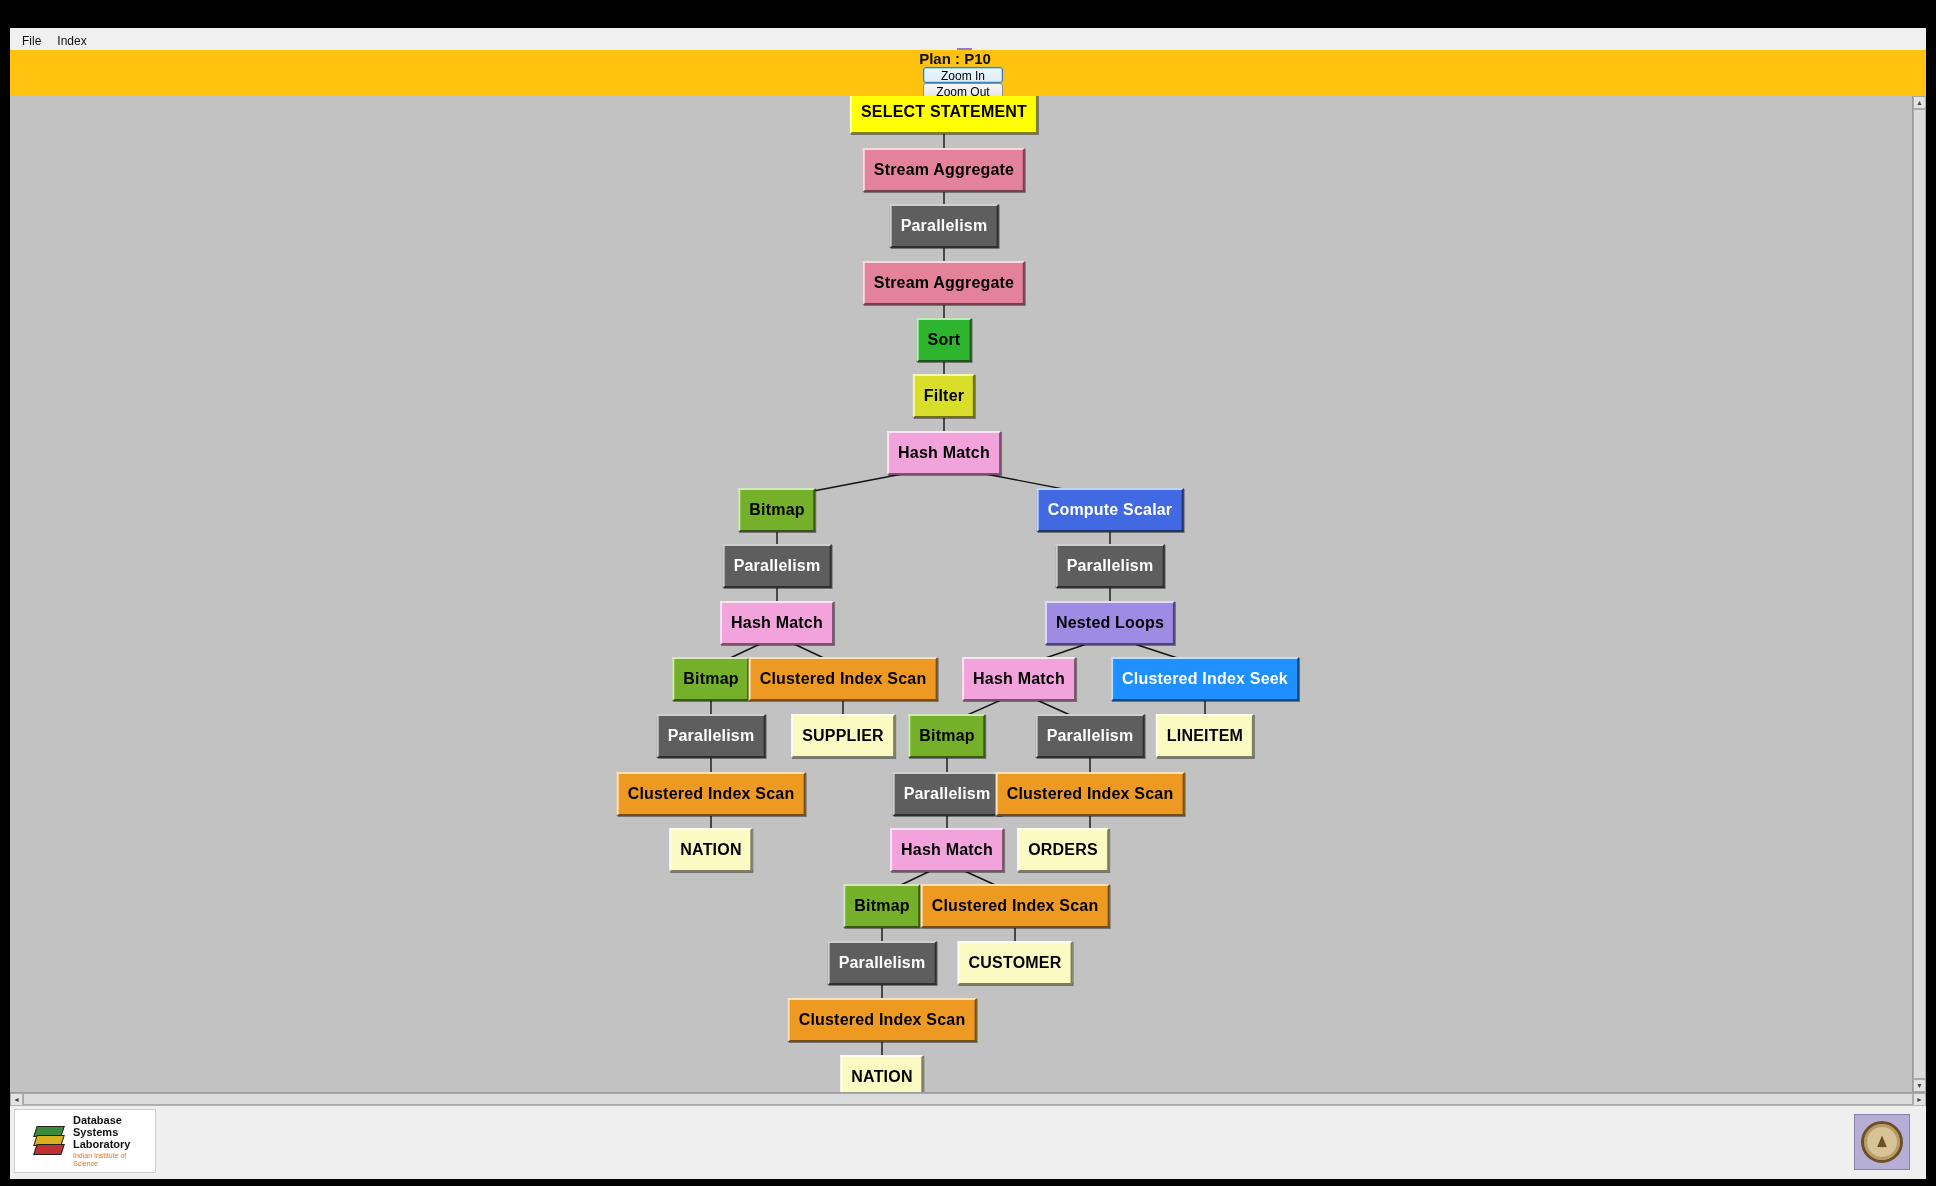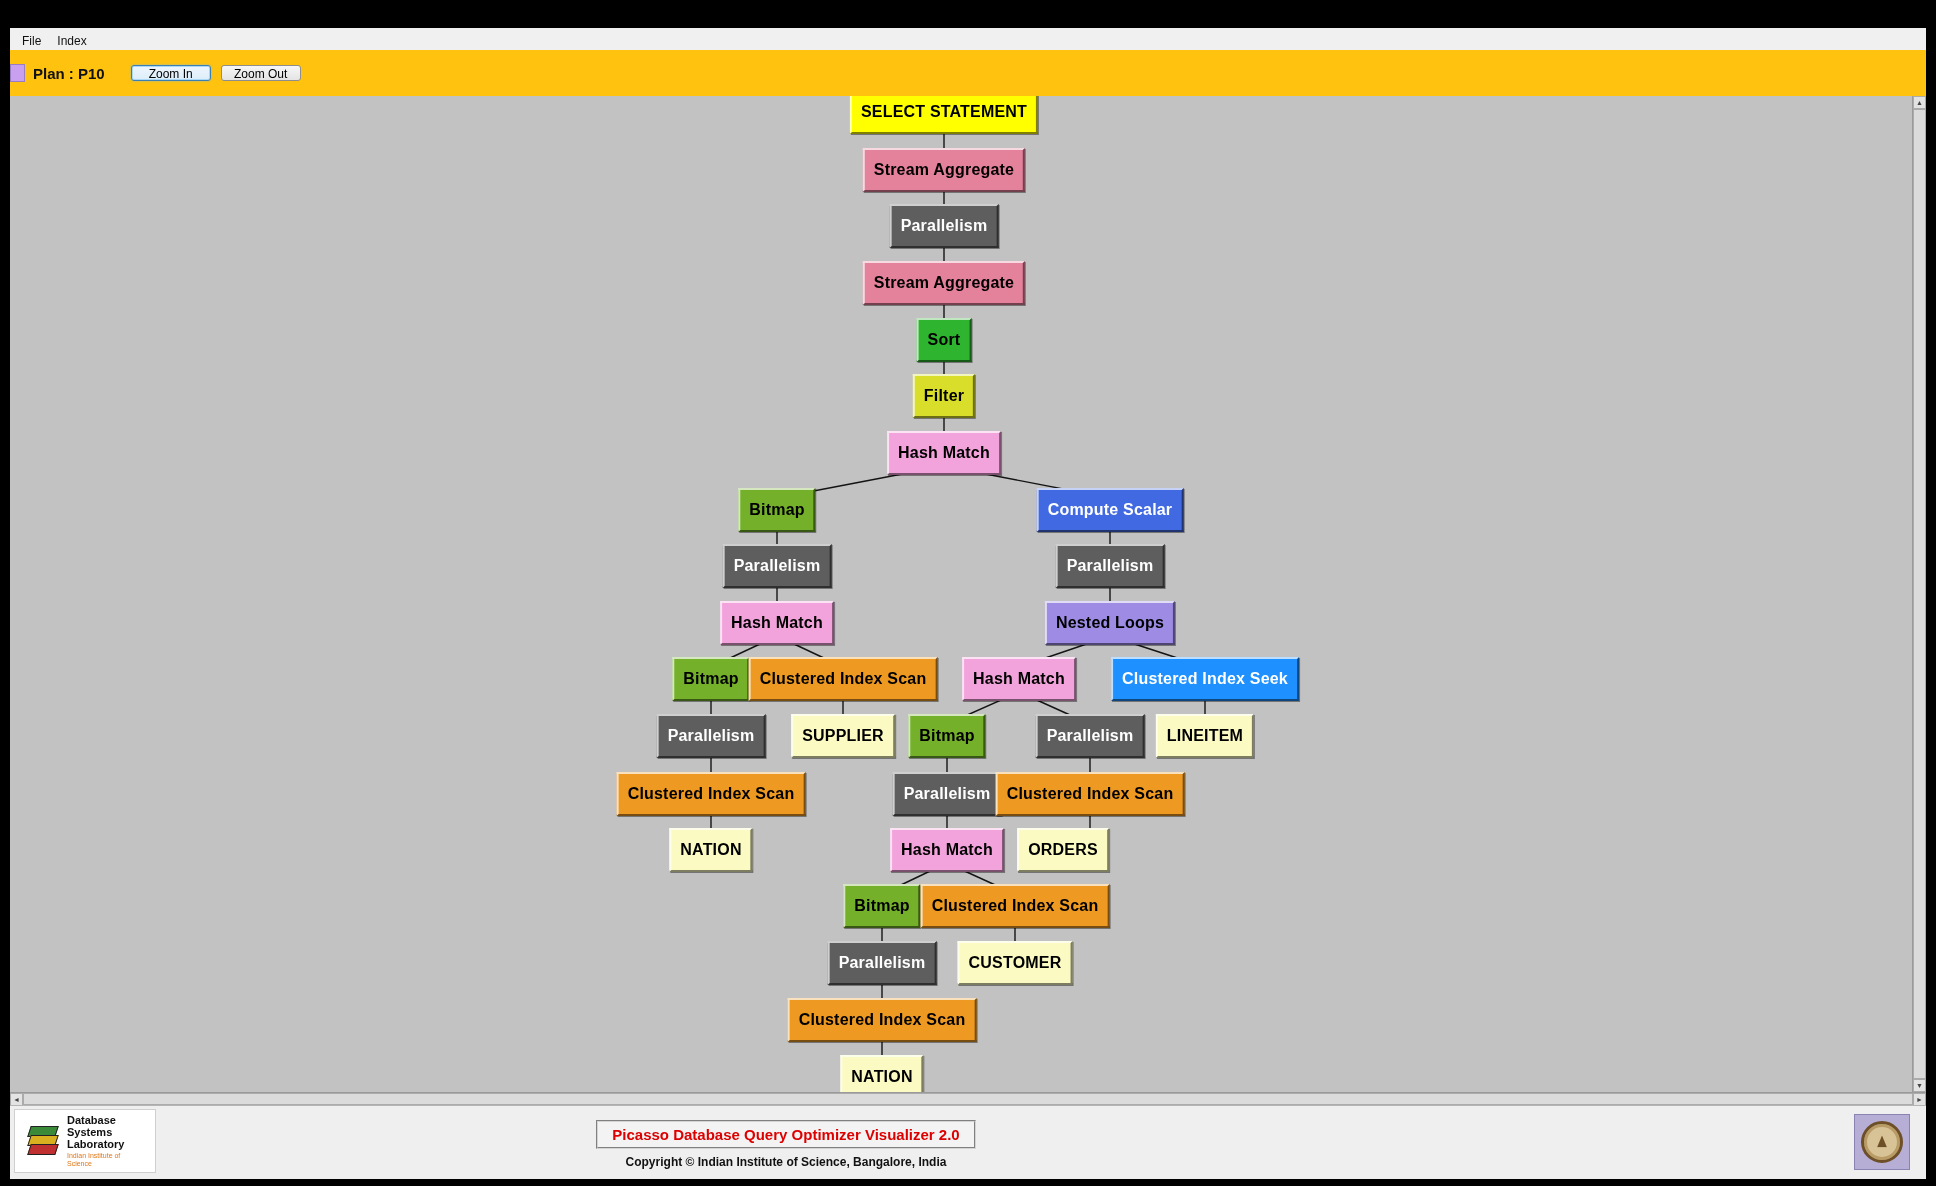"Plan : P10" .banner { flex-direction: none -> column; justify-content: none -> center }
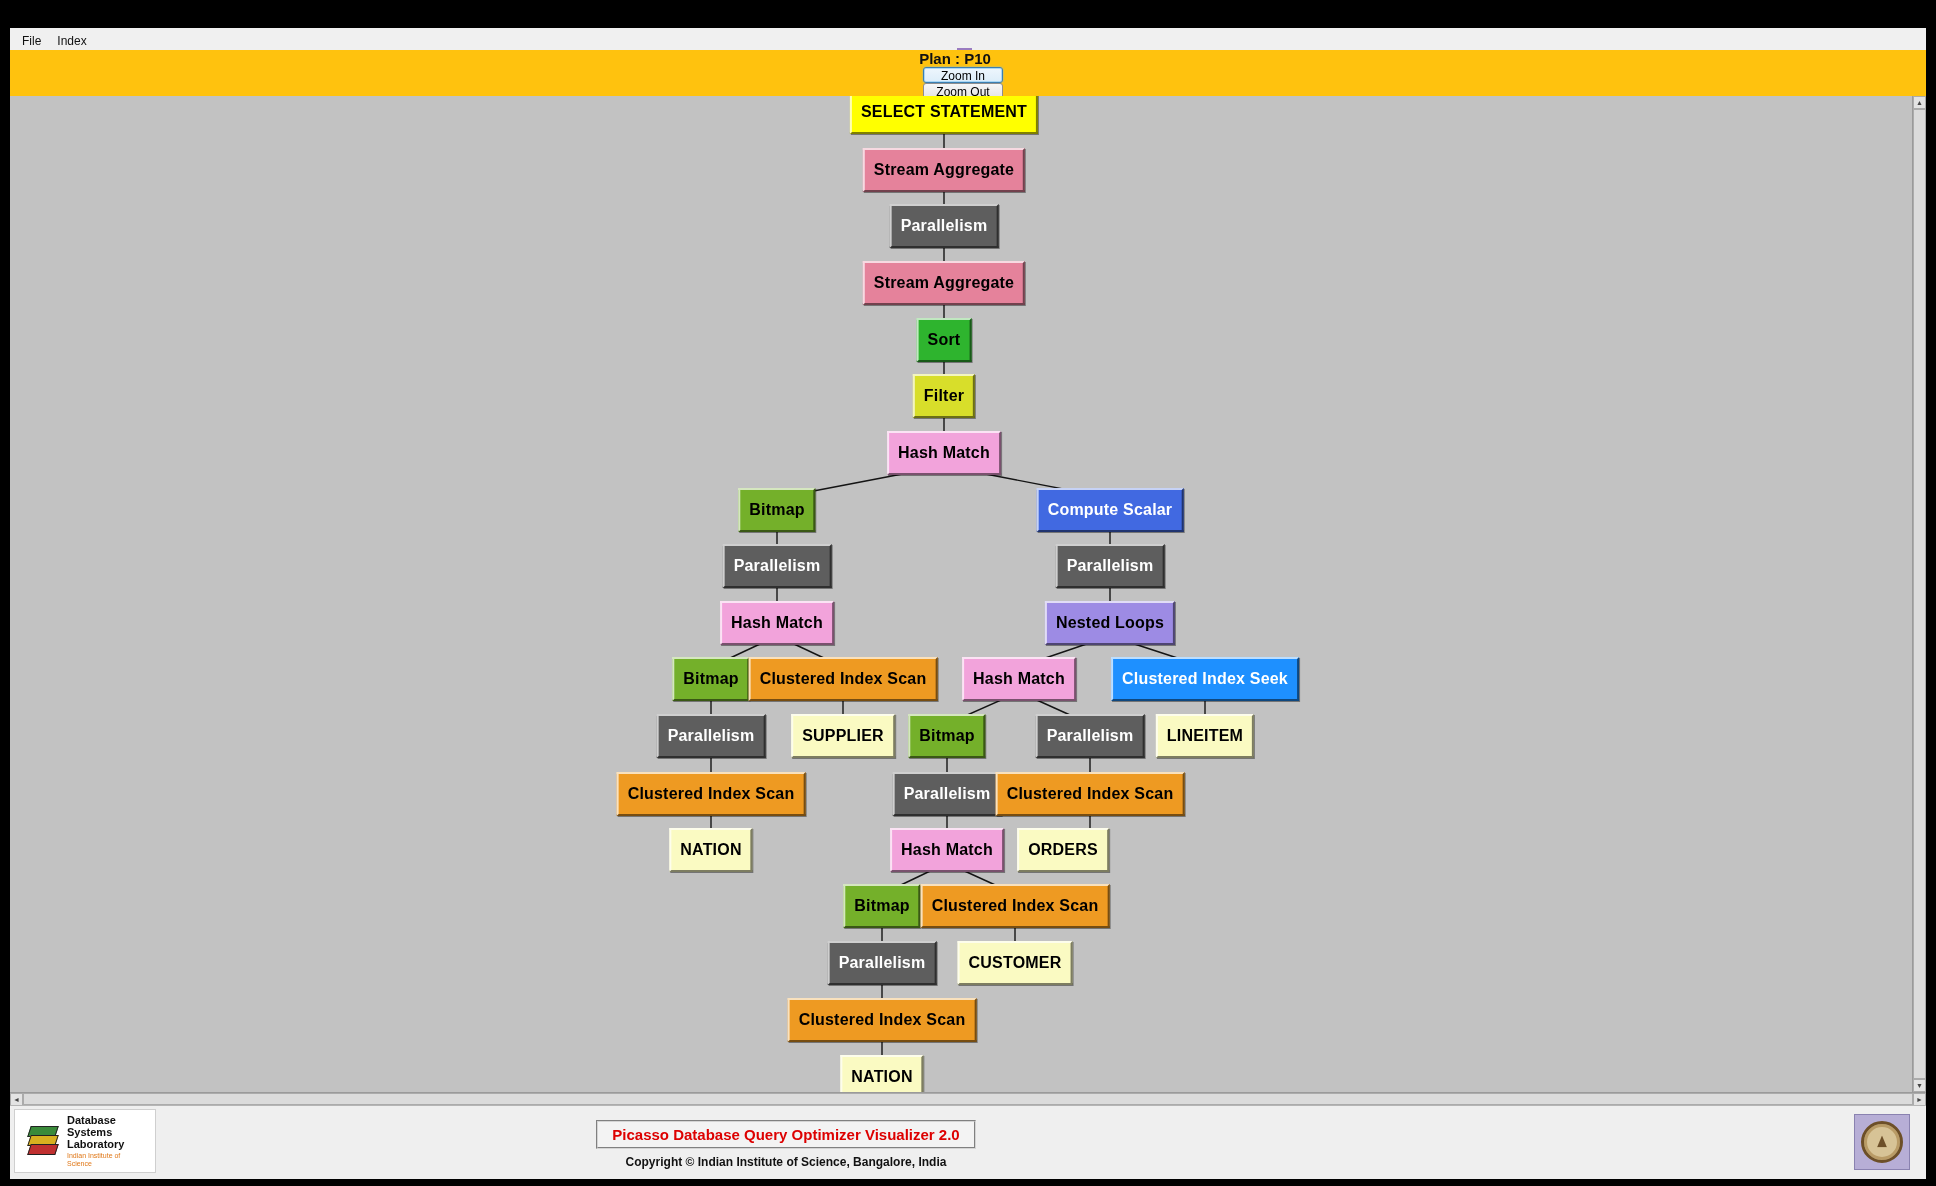"Database" .dsl-logo { padding: 2px 11px -> 2px 17px }
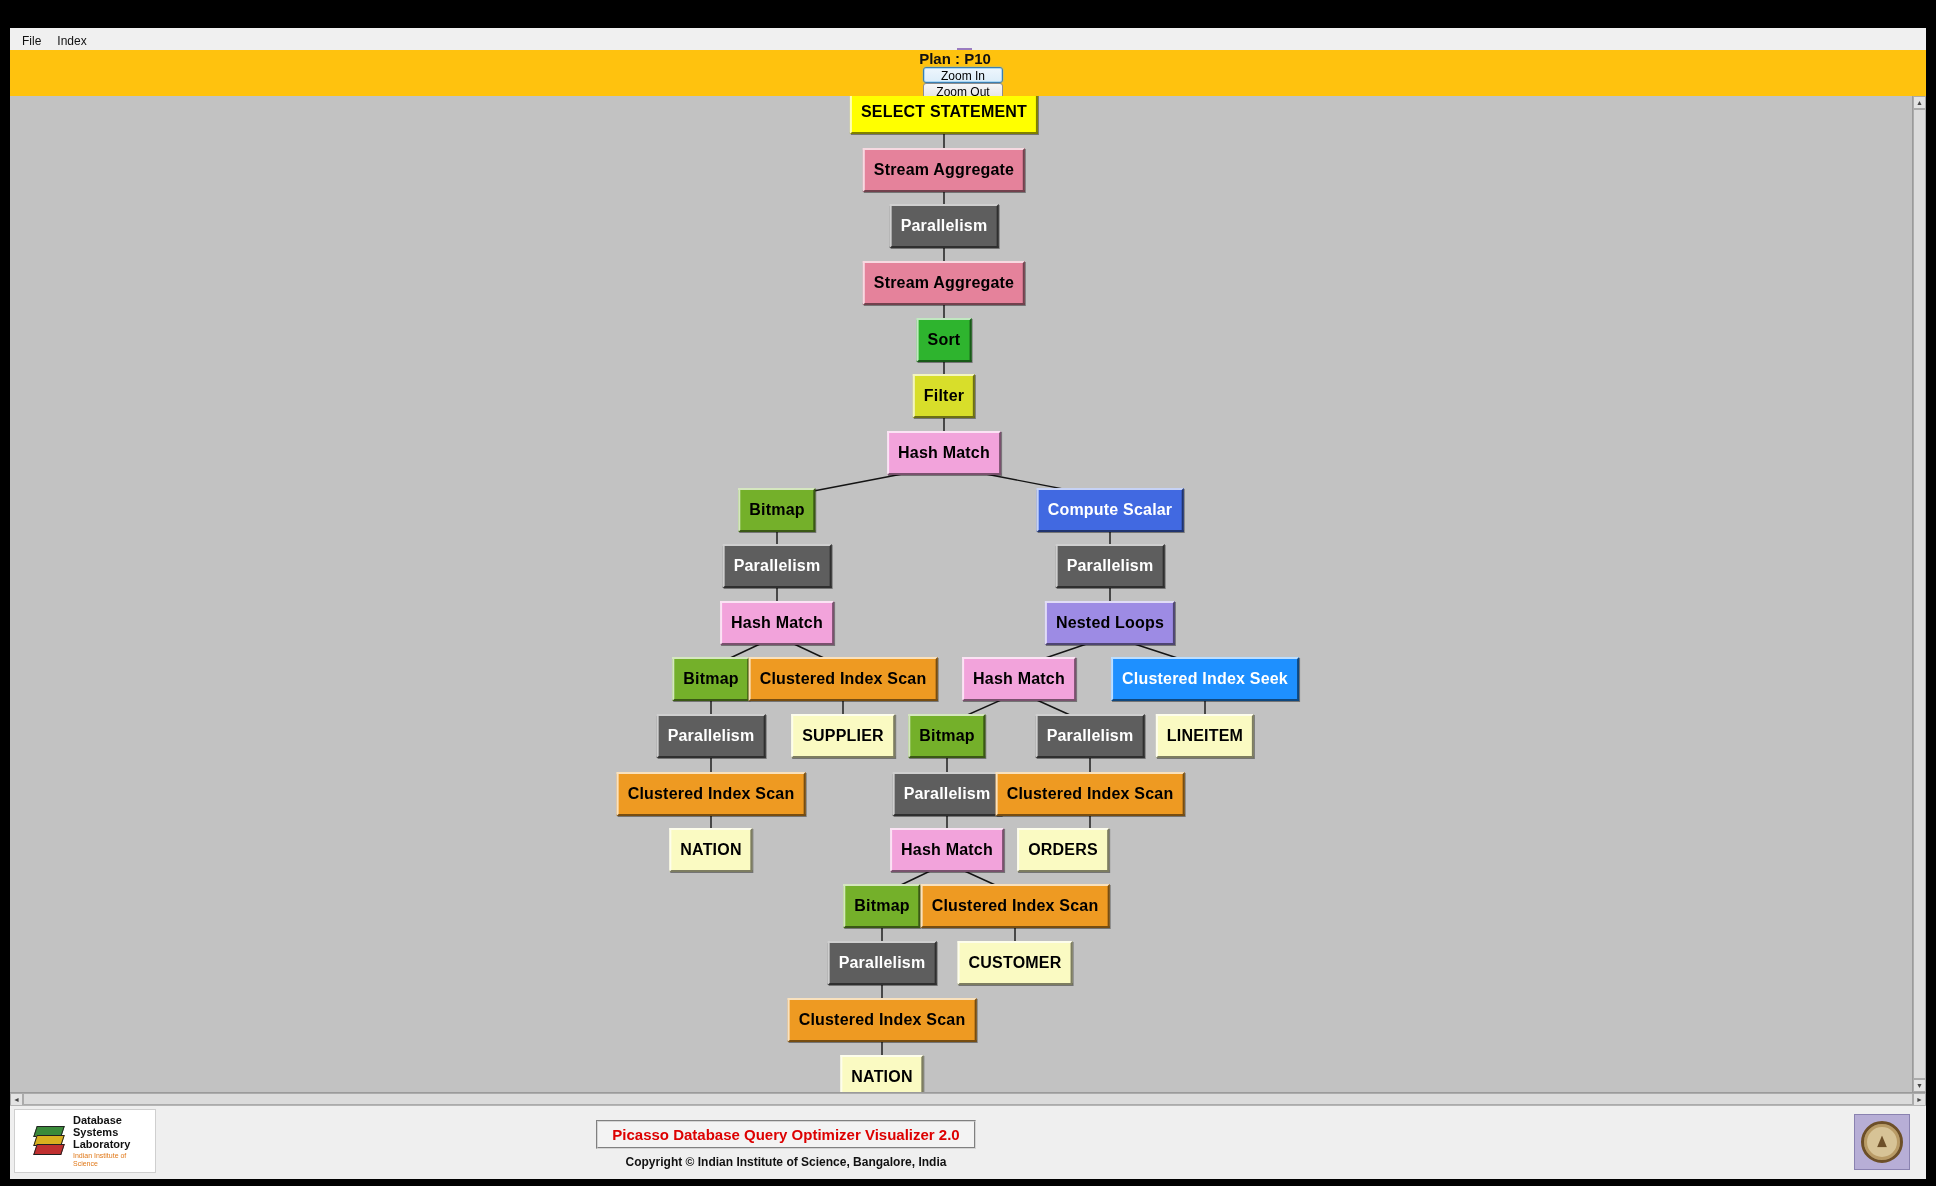"Picasso Database Query Optimizer" div.footer-center { html: <div> <div> <span>Picasso Database Query Optimizer Visualizer 2.0</span> </div> <div>Copyright © Indian Institute of Science, Bangalore, India</div> </div> -> none }
